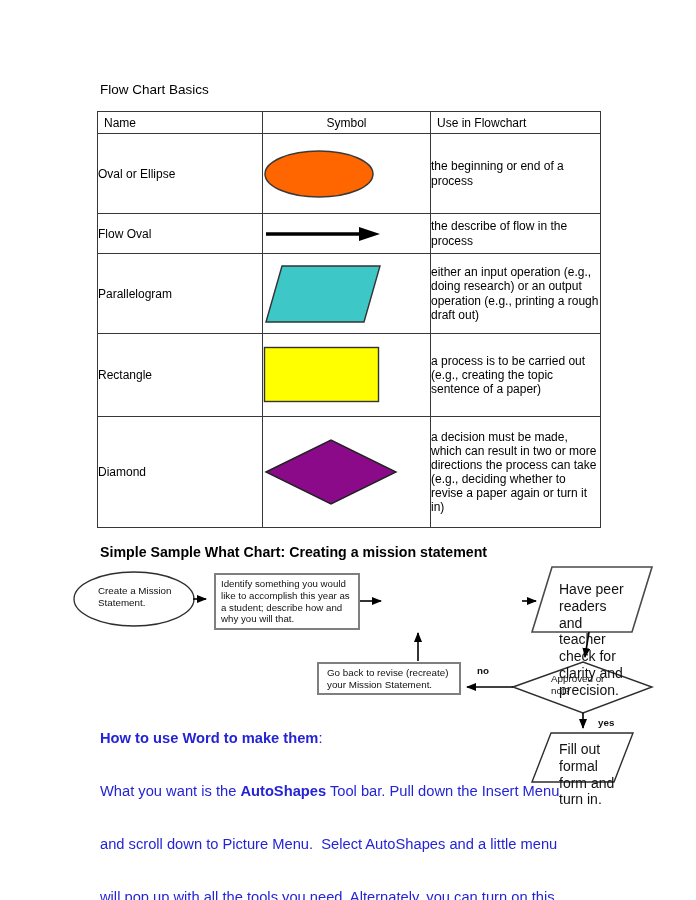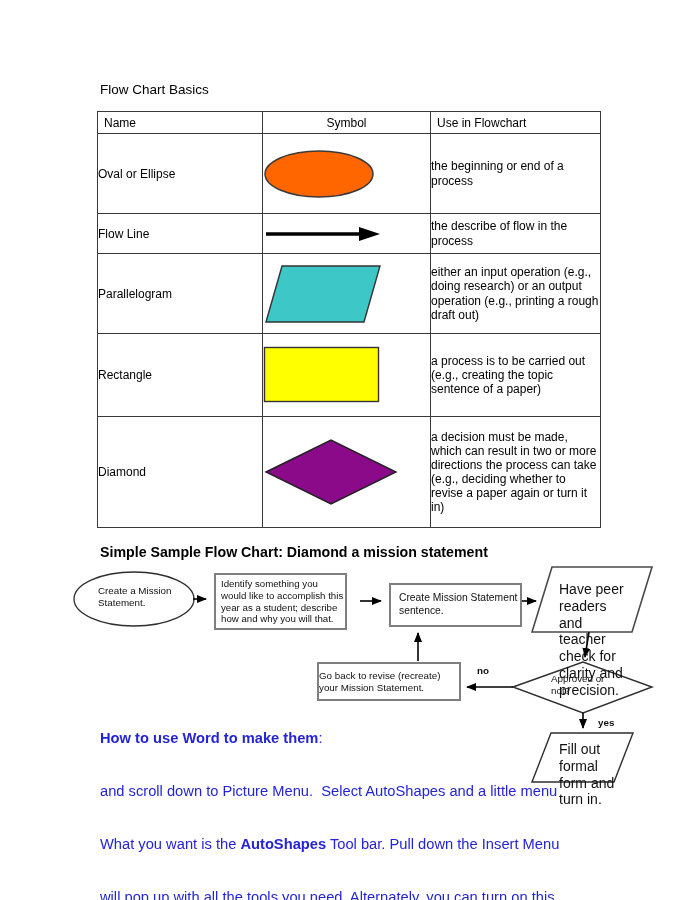"Flow Line" td.name-cell { text: Line -> Oval }
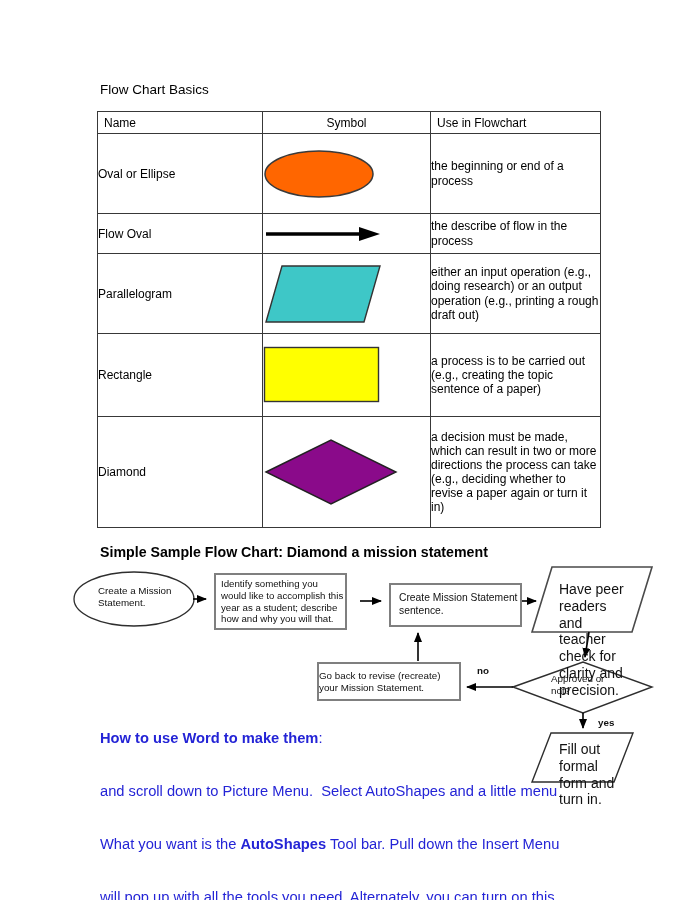"Simple Sample Flow Chart: Diamond" div.fc-heading { text: Flow Chart: Diamond -> What Chart: Creating }
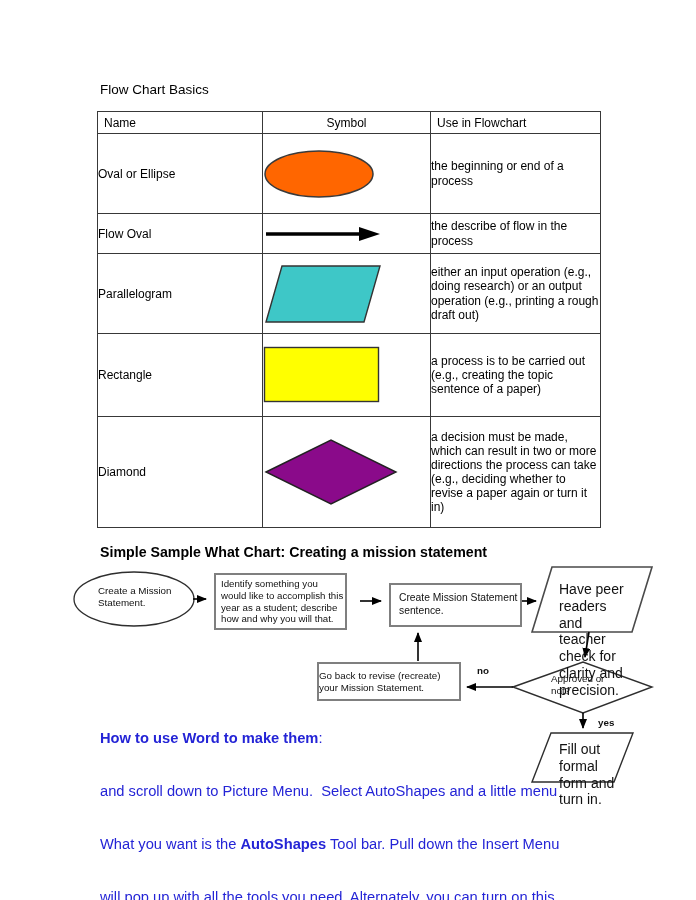"Identify something you would like" #n-identify { width: 133px -> 146px }
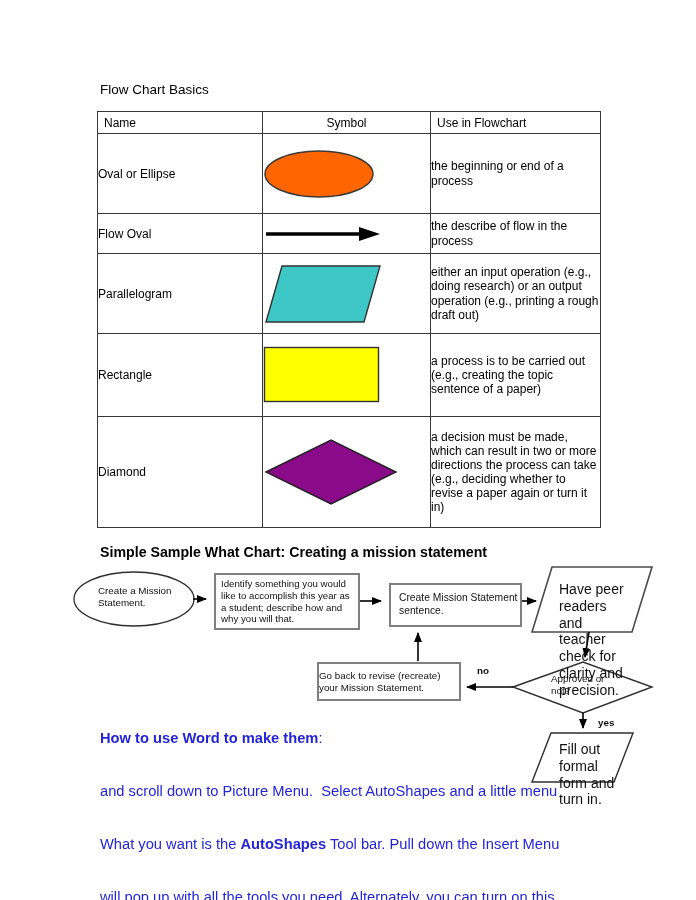"Create Mission Statement sentence." div.fc-box { html: <div>Create Mission Statement sentence.</div> -> none }
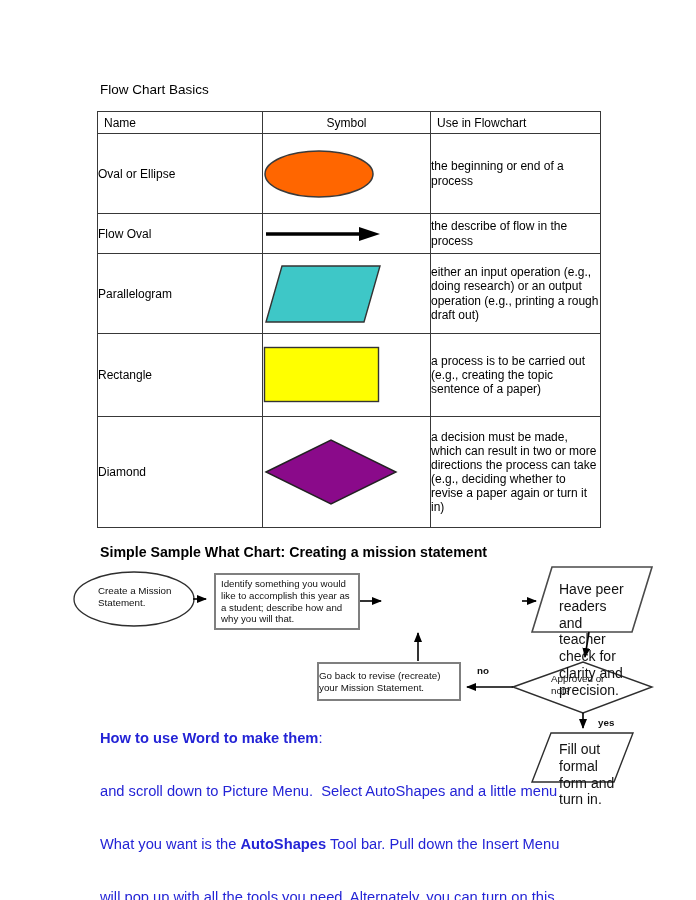"Go back to revise (recreate)" #n-goback { height: 39px -> 33px; padding-left: none -> 8px }
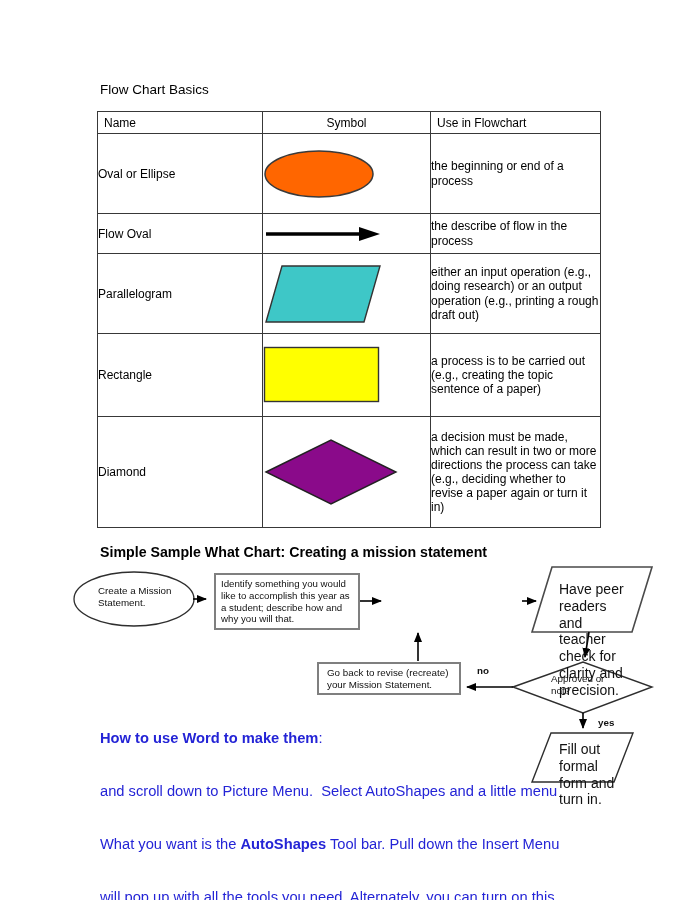"and scroll down to Picture" div { order: before "What you want is the" -> after "What you want is the" }
